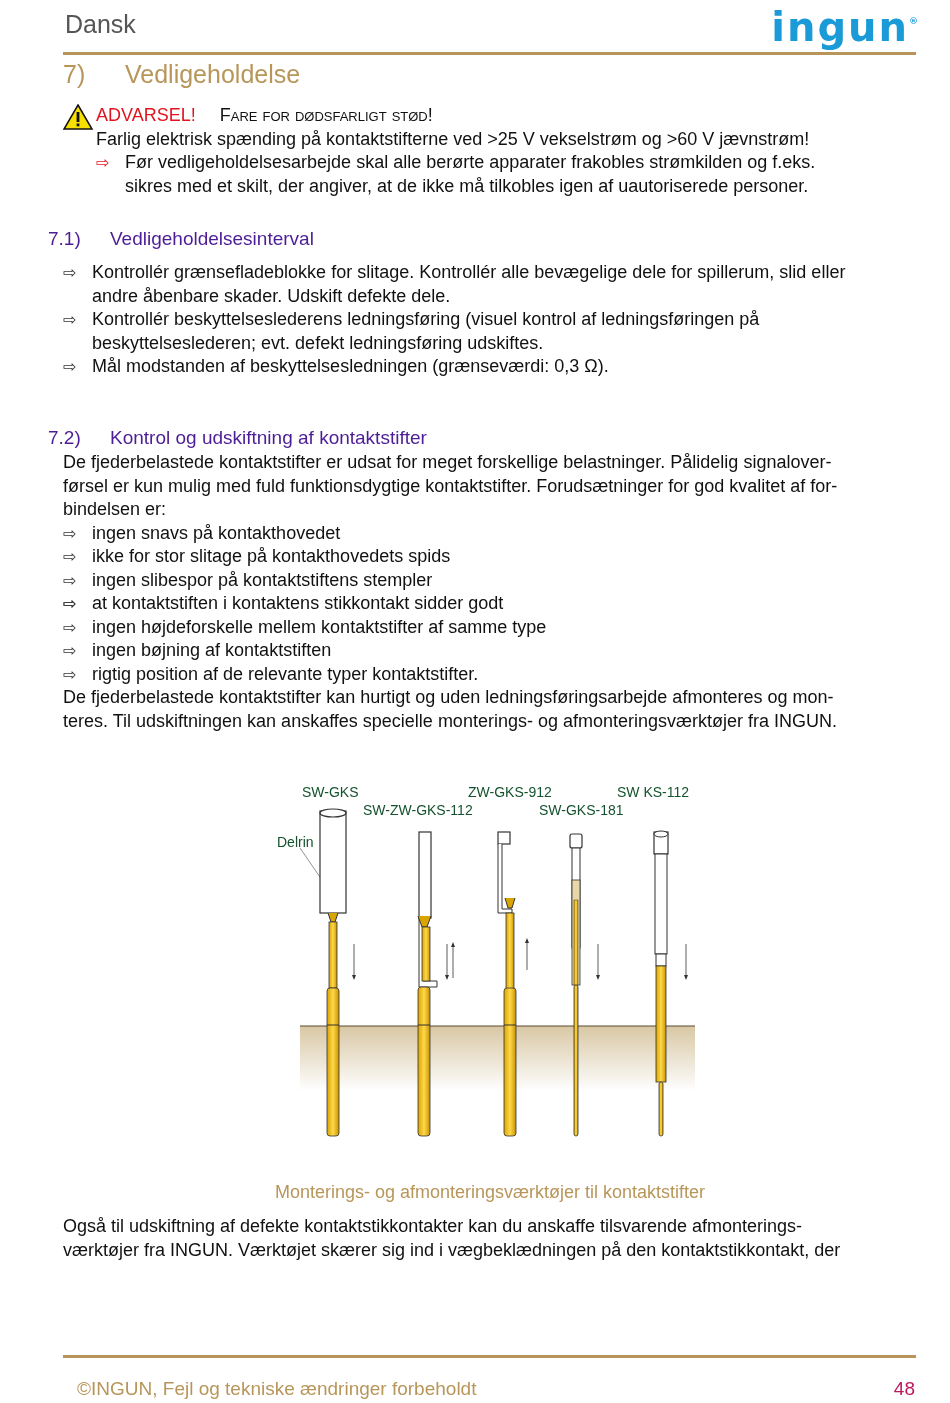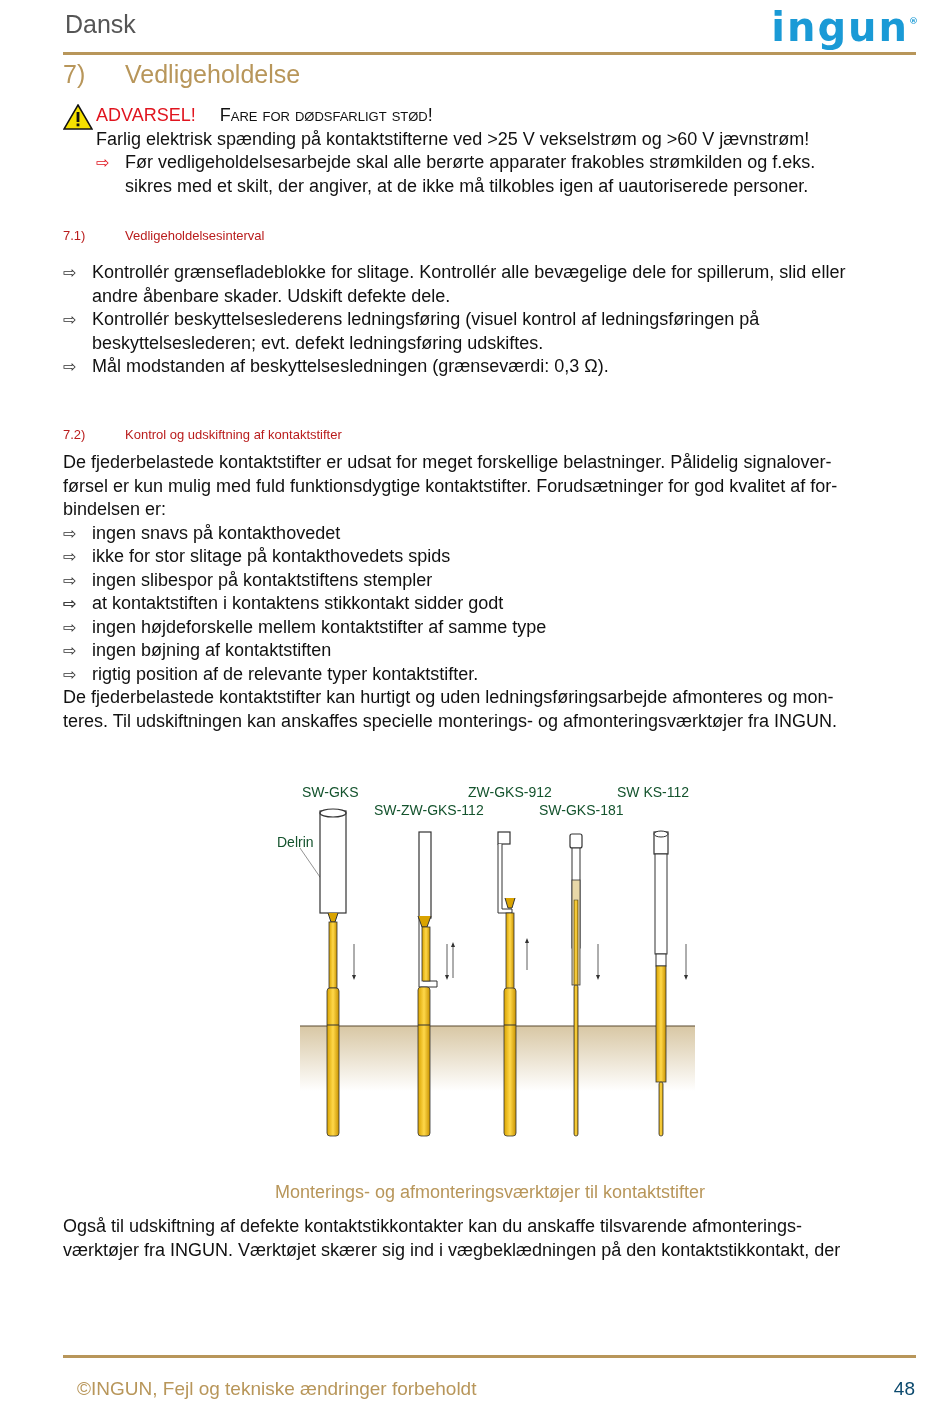"7.1) Vedligeholdelsesinterval" .h2 { color: #b91c1c -> #4c1d95; font-size: 13px -> 19px; left: 63px -> 48px }
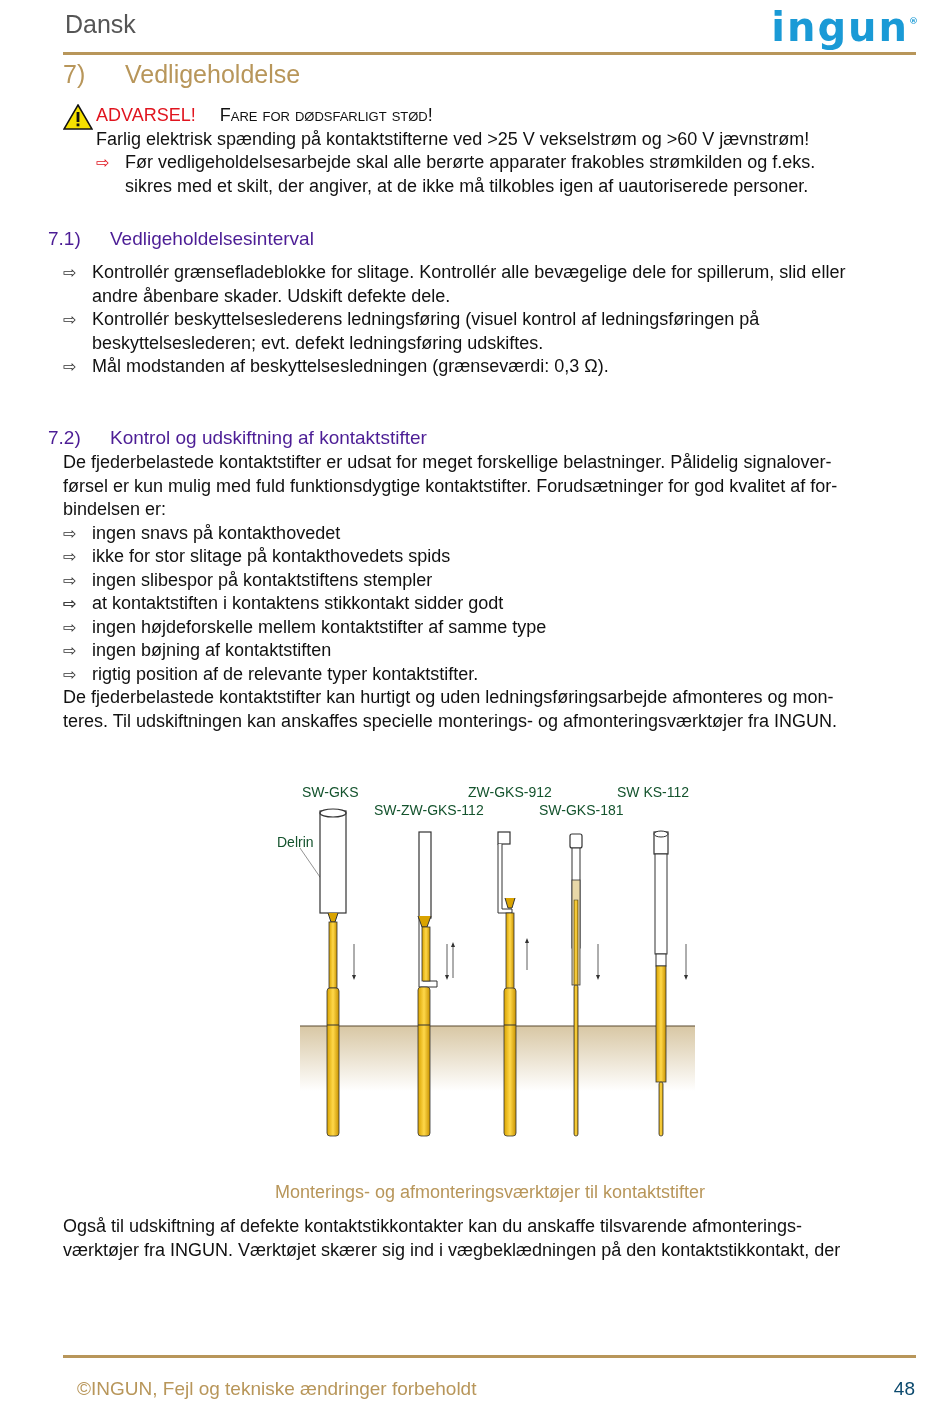"SW-ZW-GKS-112" span.fig-label { left: 112px -> 101px }
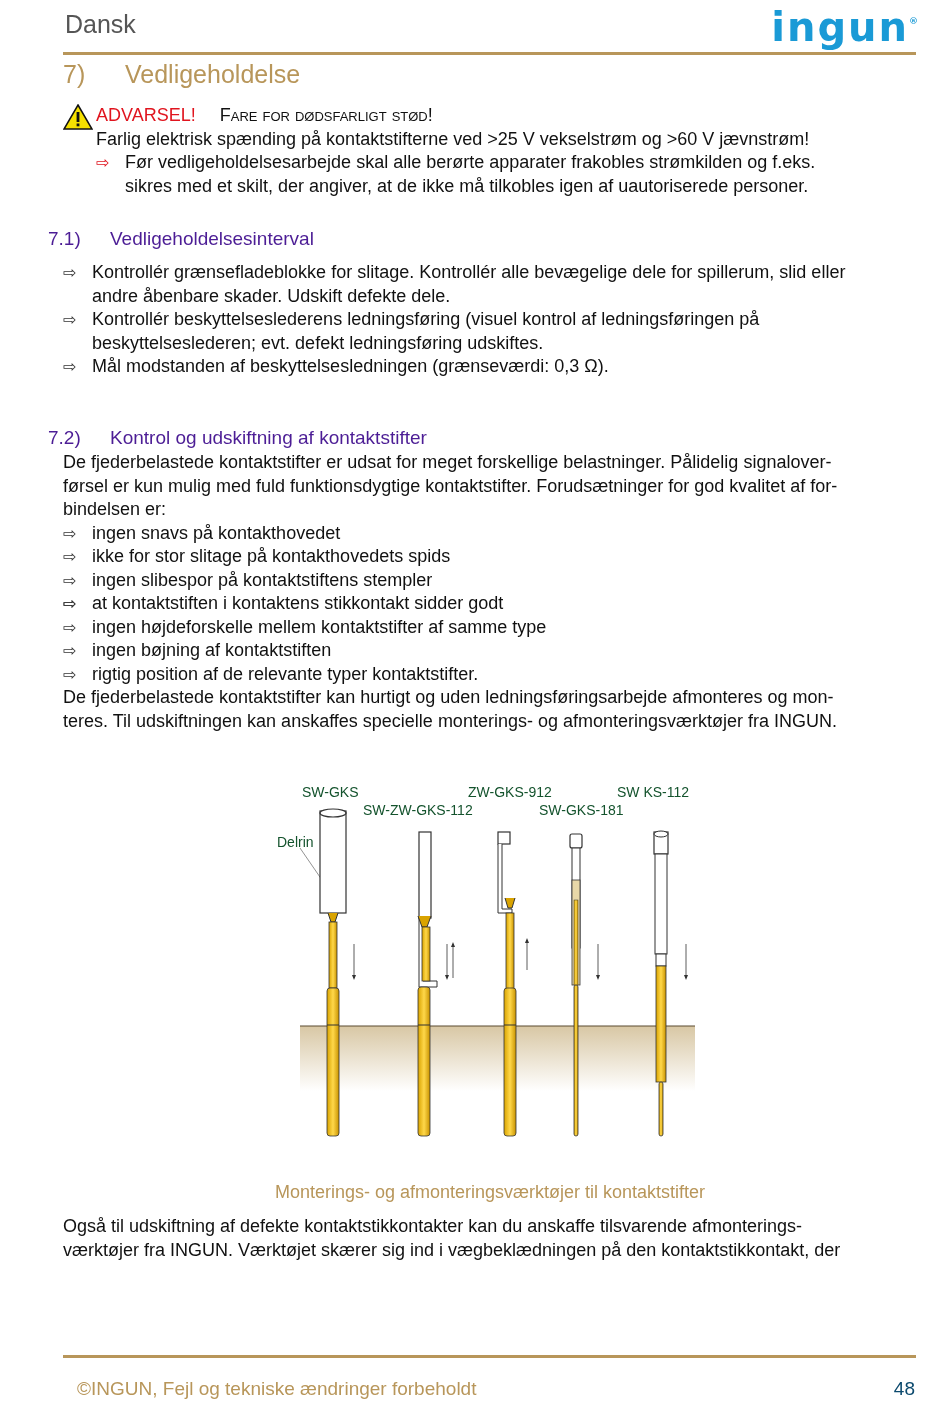"48" .pageno { color: #0c4a6e -> #be185d }
